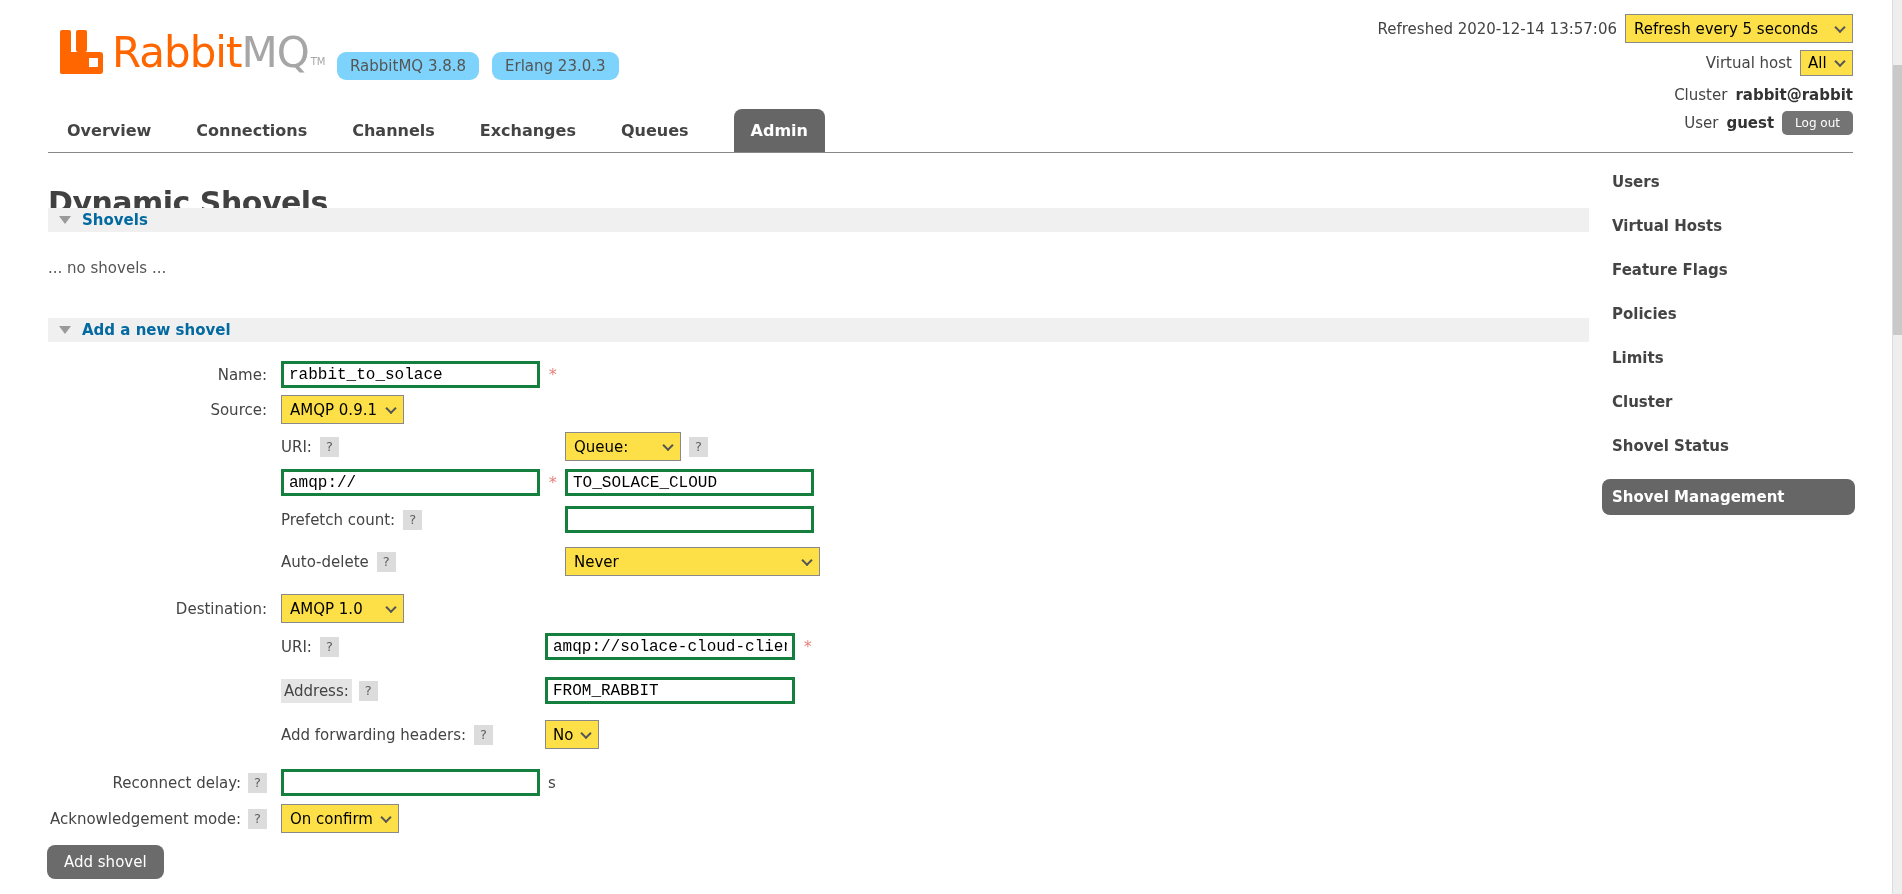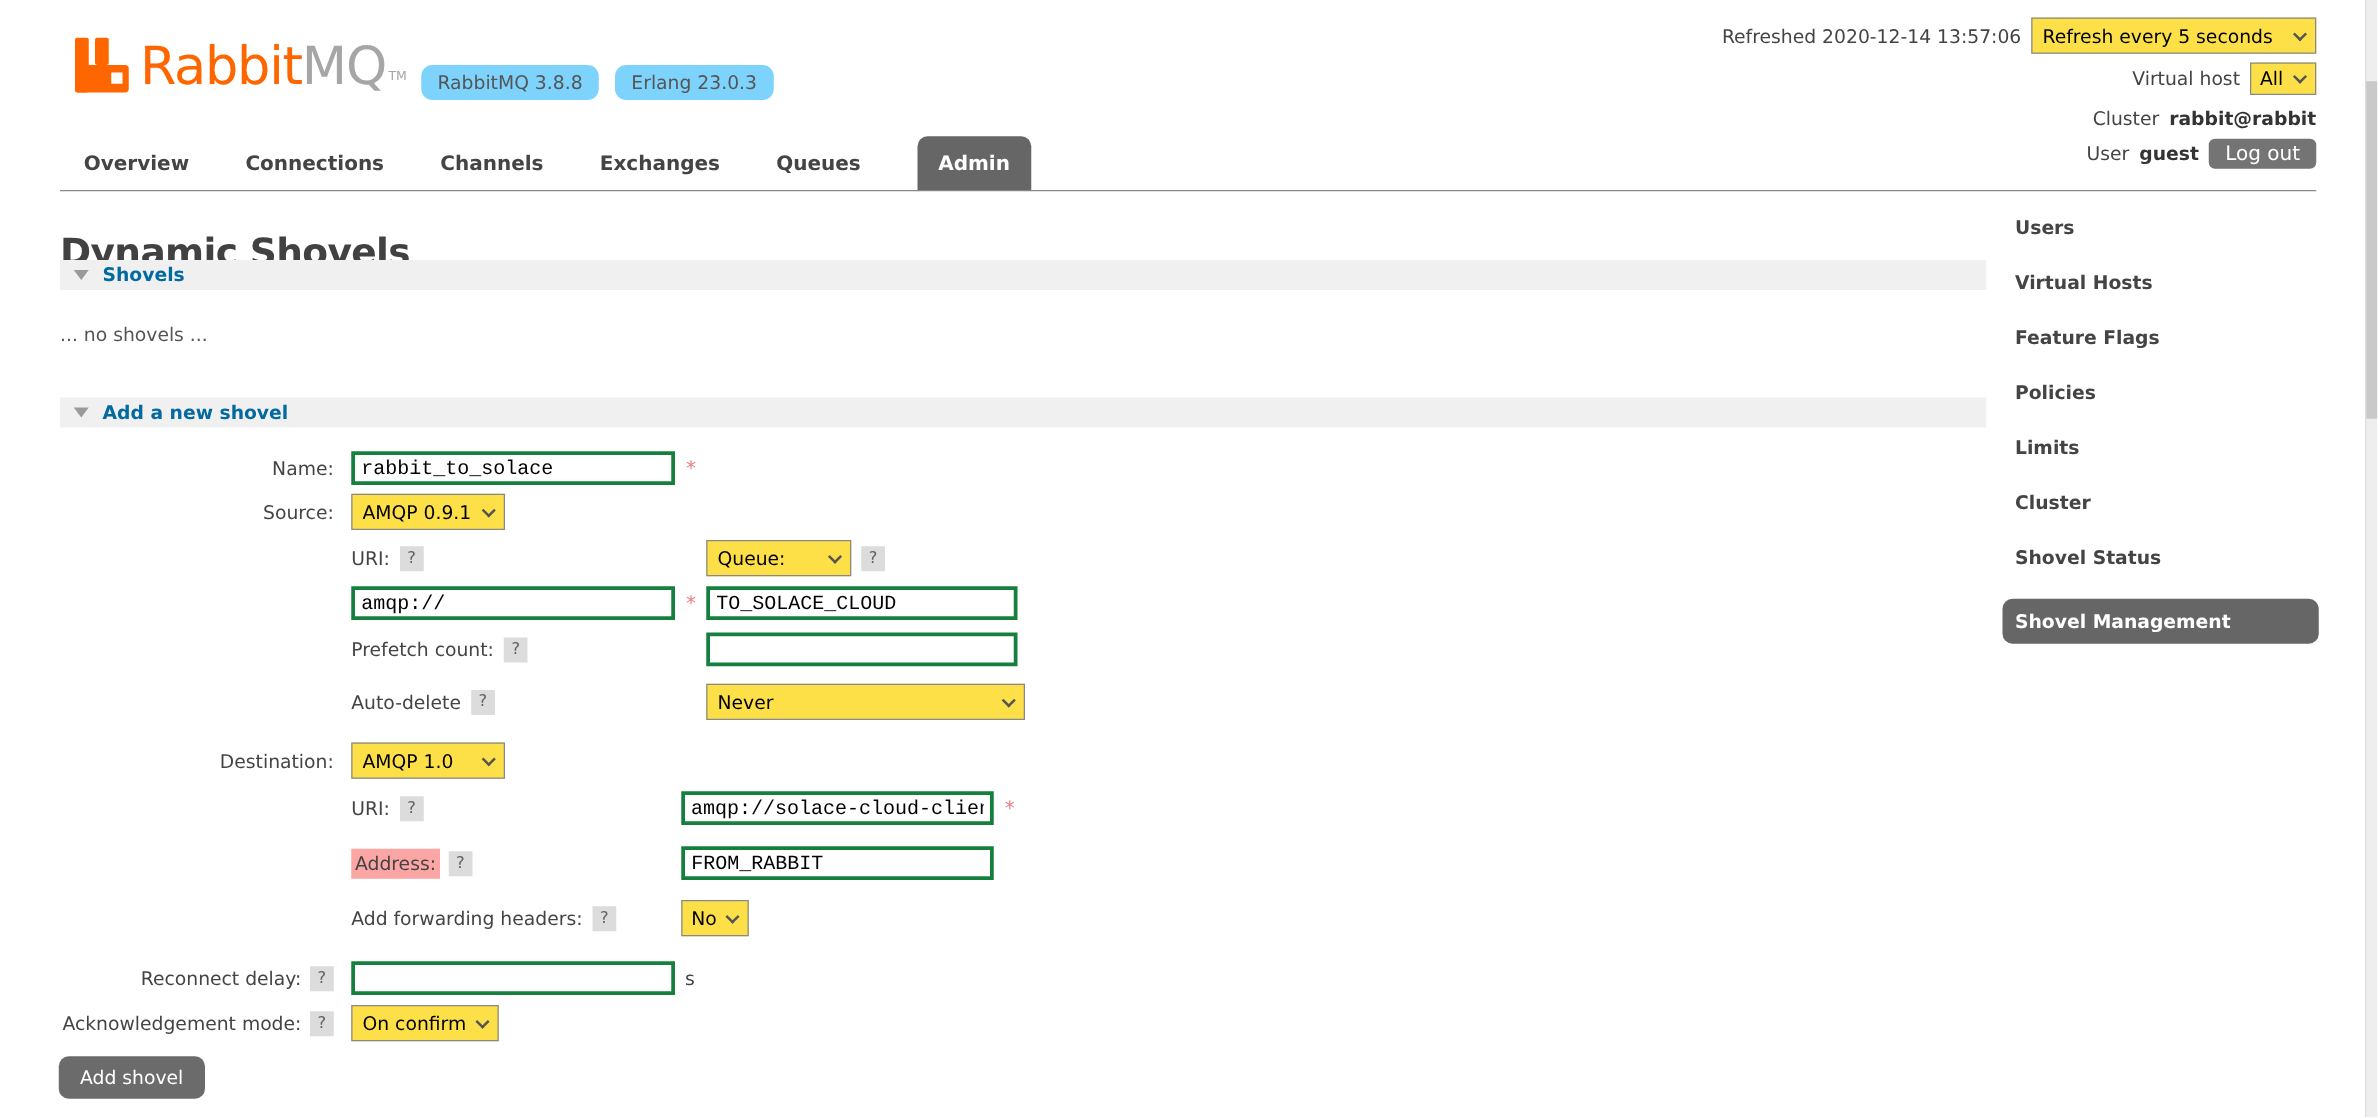"Log out" #logout-btn { font-size: 16px -> 12px }
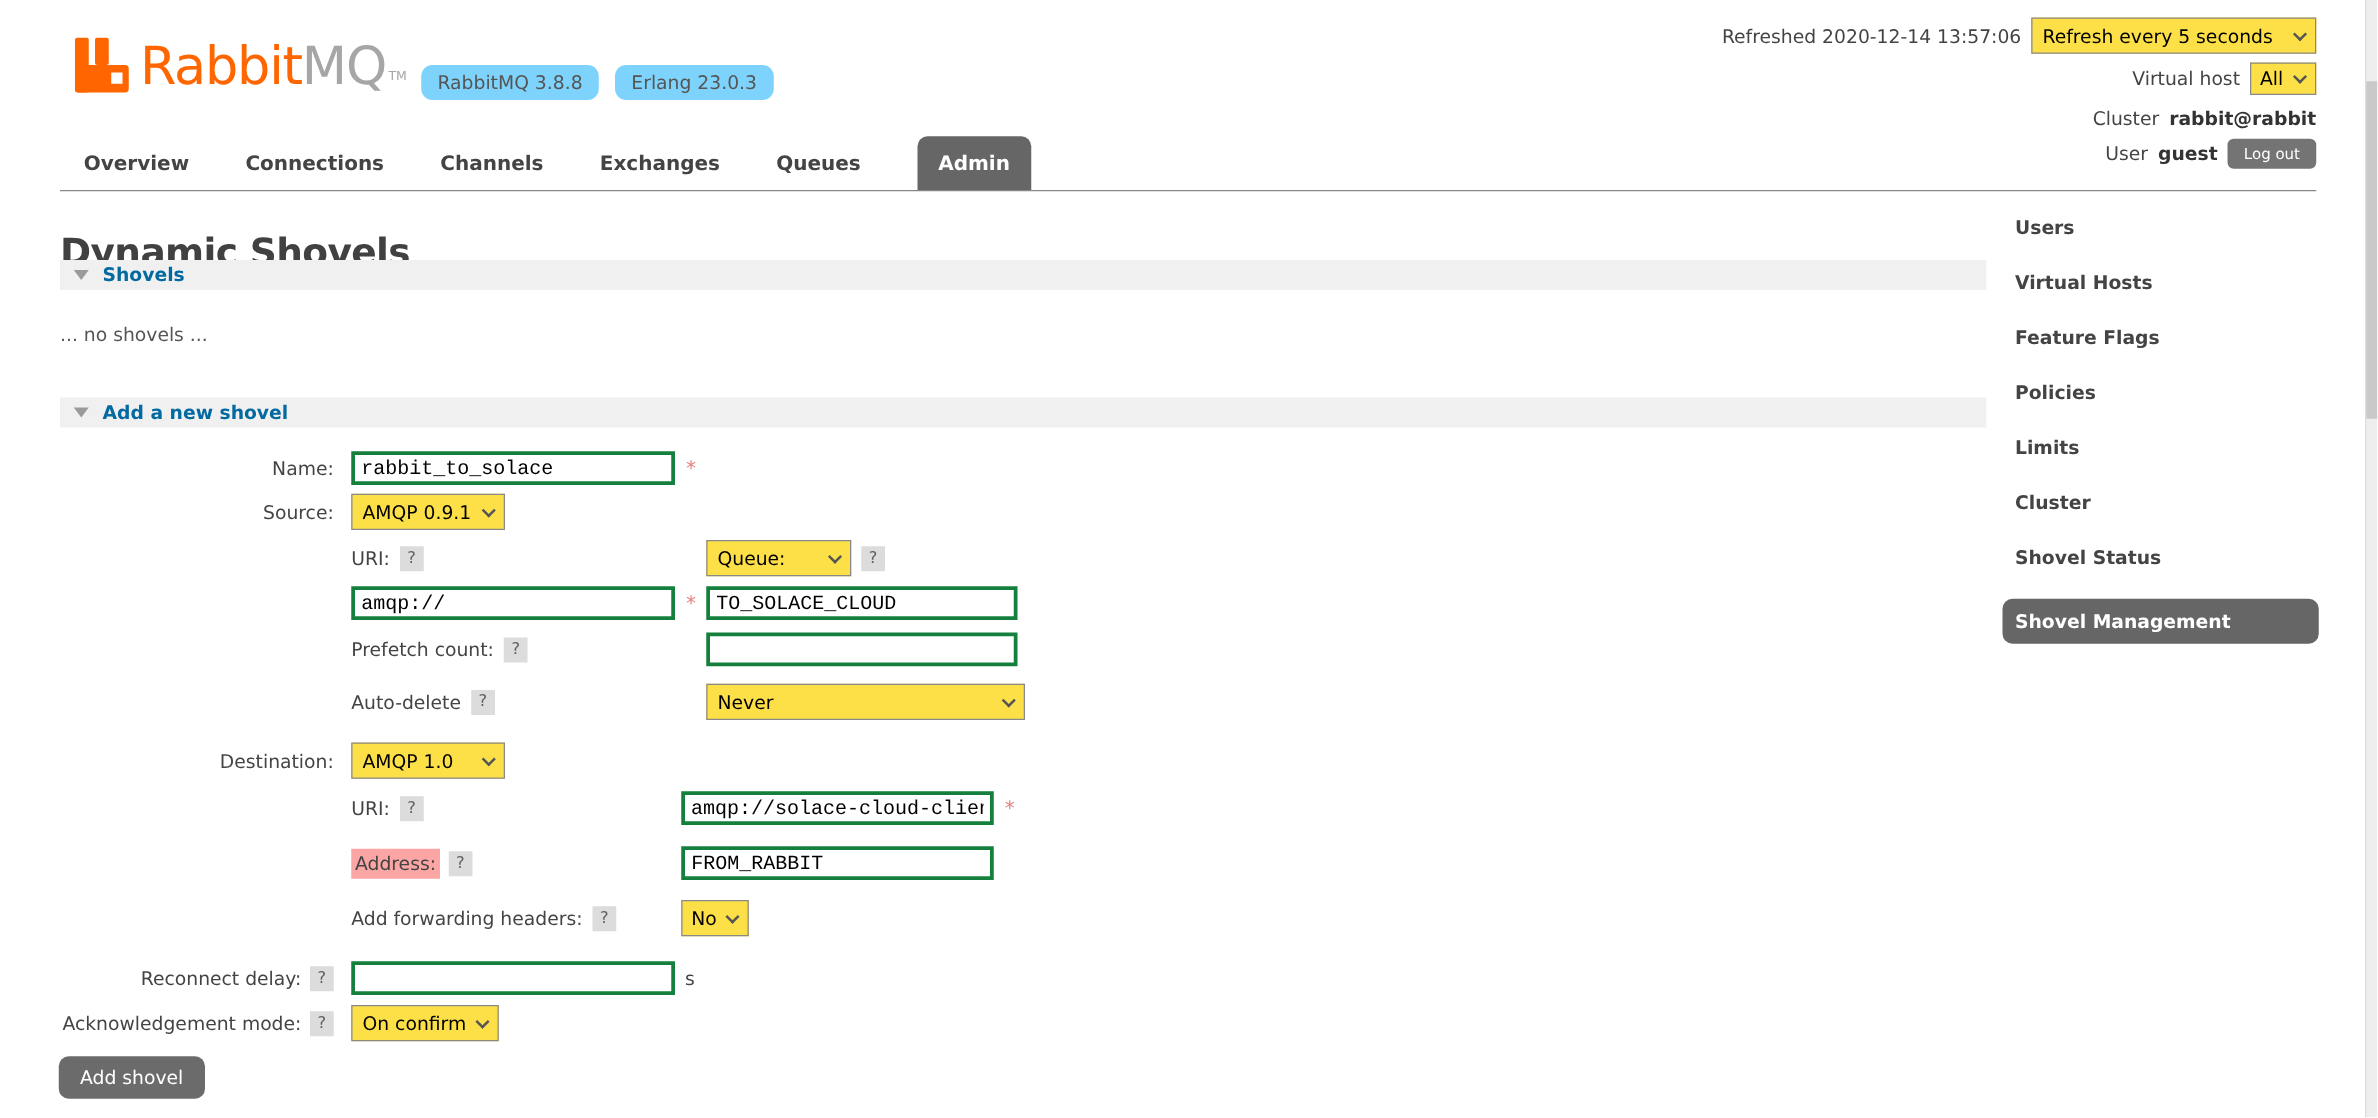"Address:" .hl { background: #fca5a5 -> #e5e5e5 }
